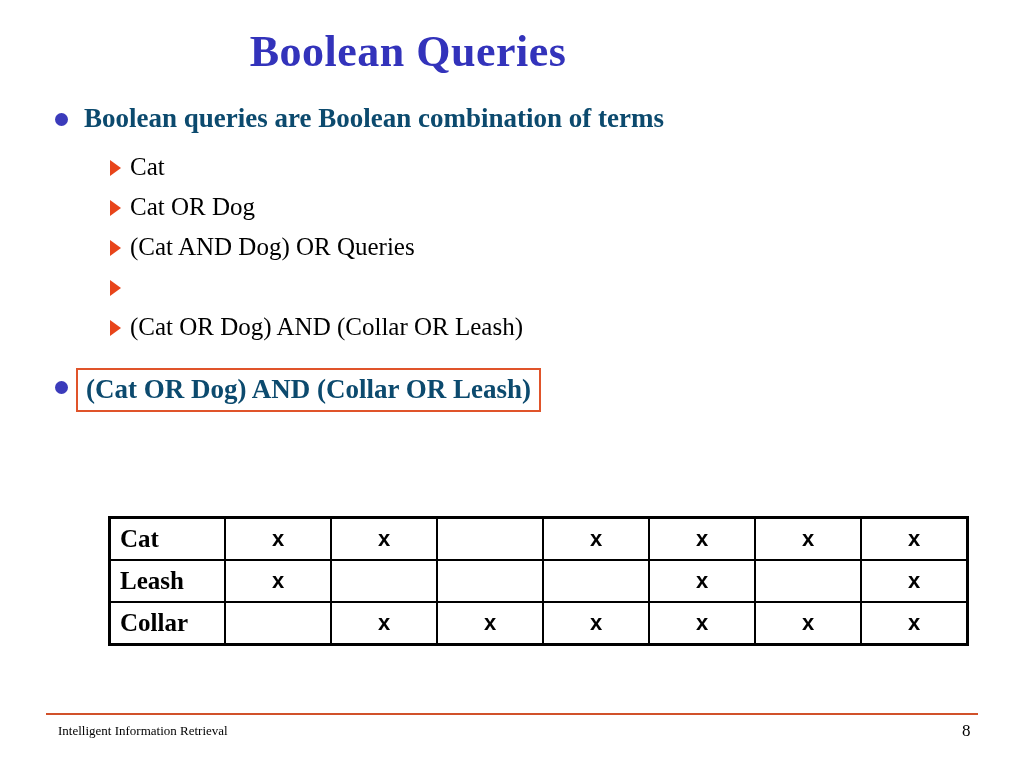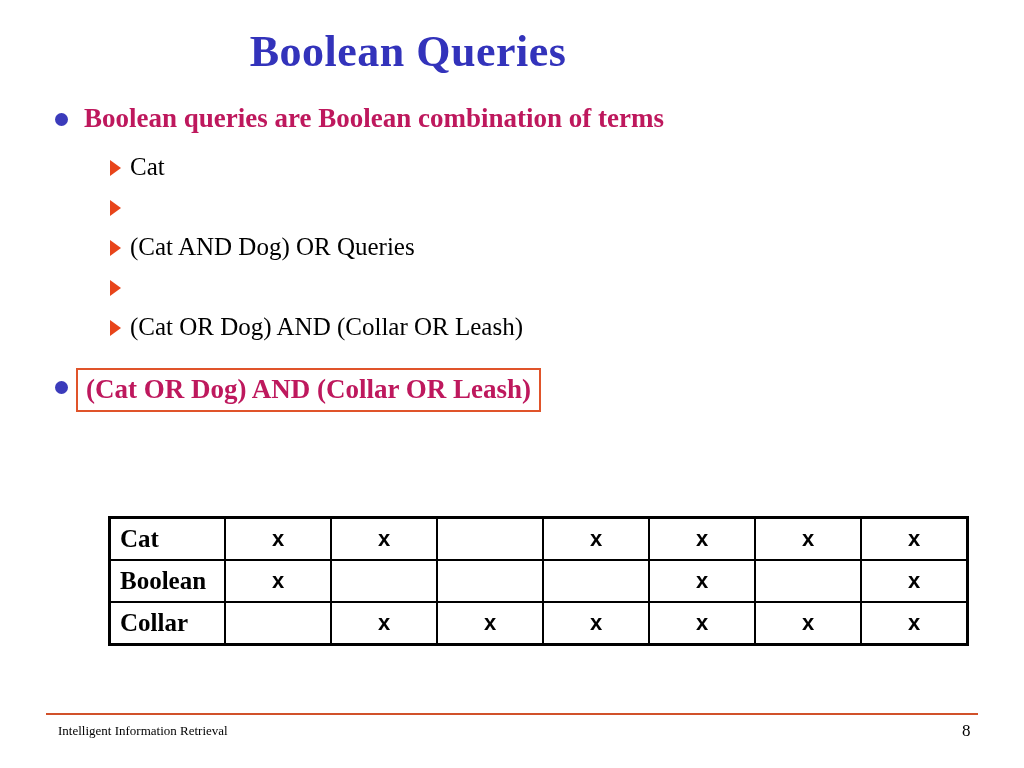"Boolean queries are Boolean combination" .l1 .l1-text { color: #be185d -> #0c4a6e }
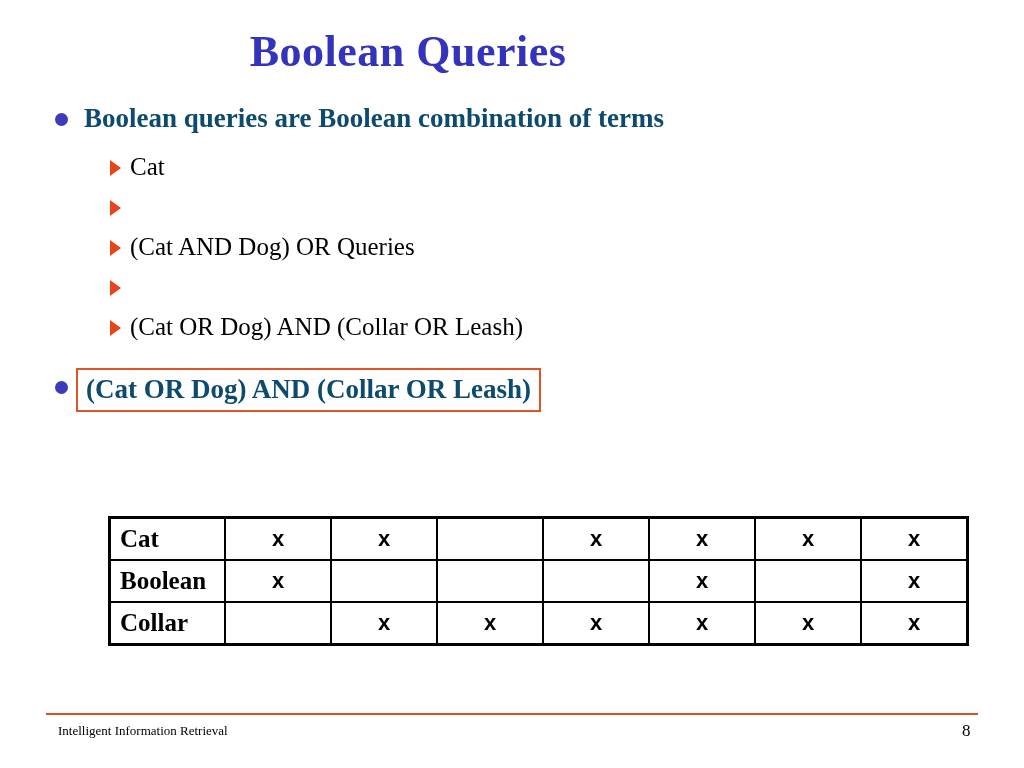"Cat OR Dog" span.l2-text { html: none -> <span>Cat OR Dog</span> }
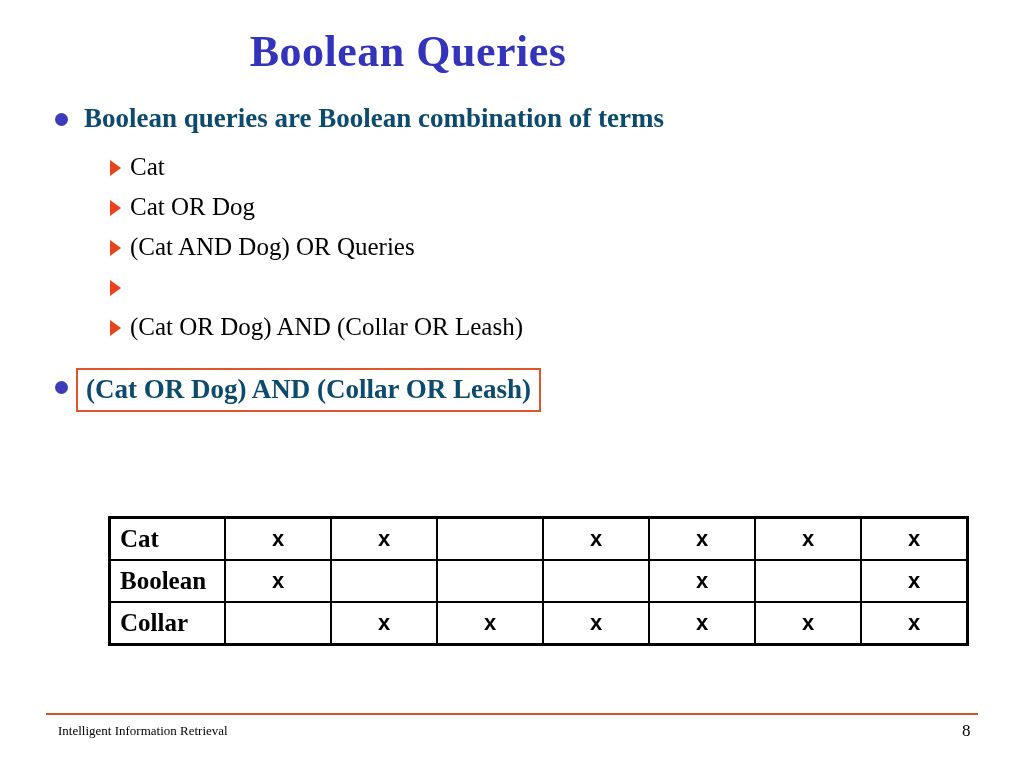"Boolean" td.rowlabel { text: Boolean -> Leash }
